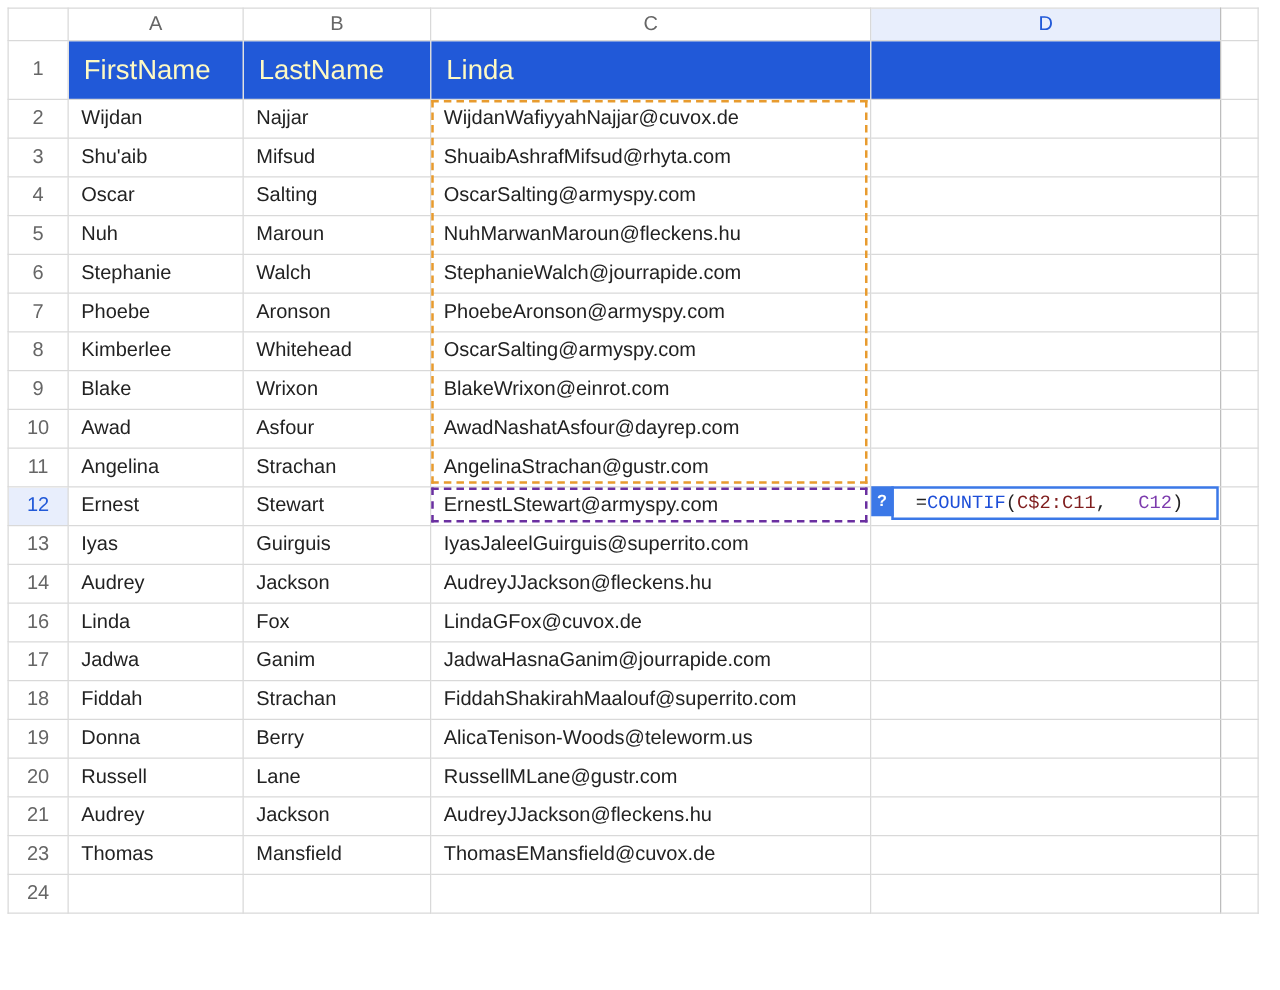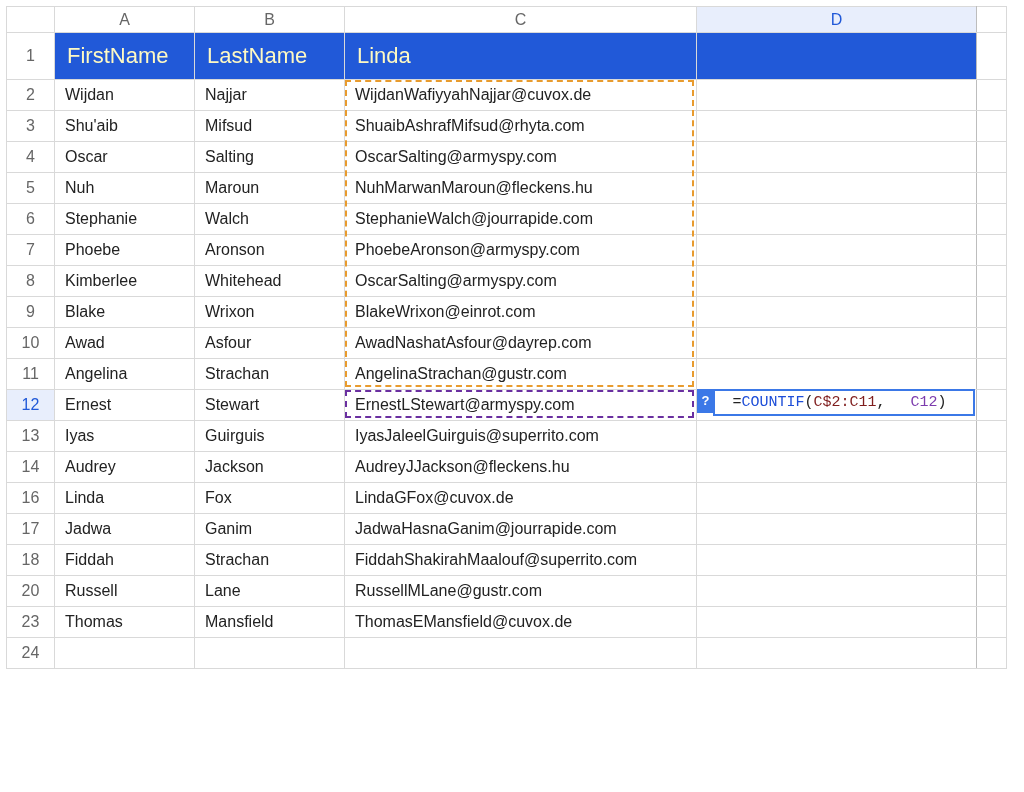"19" tr { html: none -> <tr> <th>19</th> <td>Donna</td> <td>Berry</td> <td>AlicaTenison-Woods@teleworm.us</td> <td></td> <td></td> </tr> }
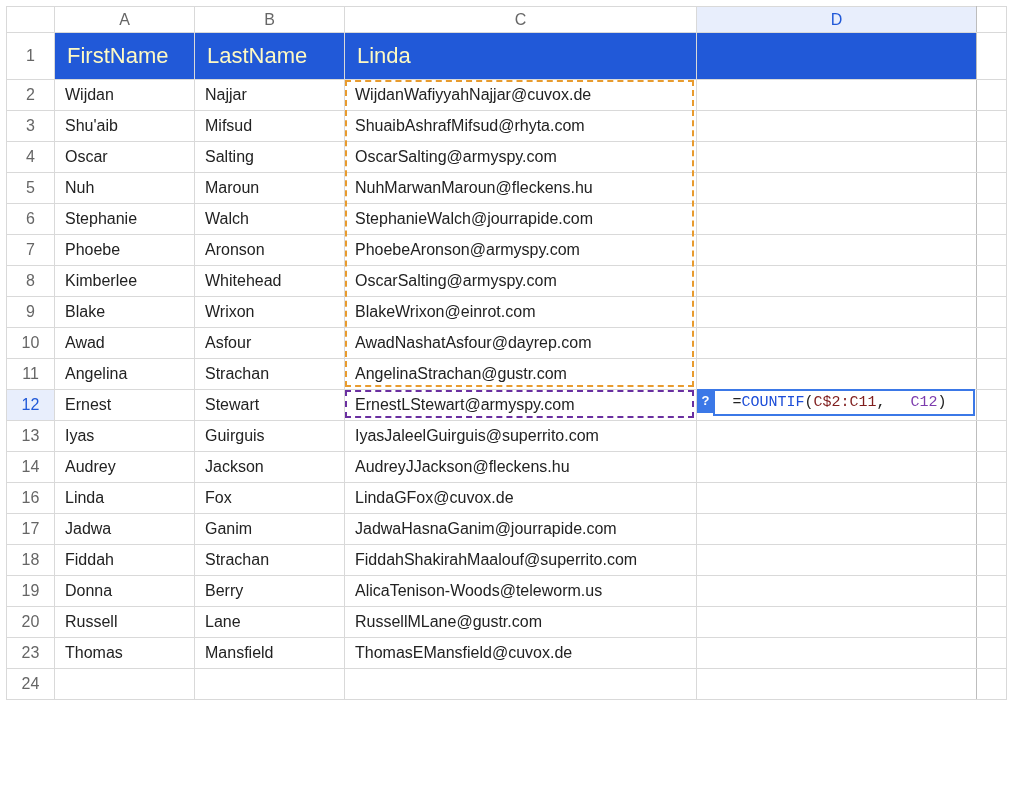"21" tr { html: none -> <tr> <th>21</th> <td>Audrey</td> <td>Jackson</td> <td>AudreyJJackson@fleckens.hu</td> <td></td> <td></td> </tr> }
